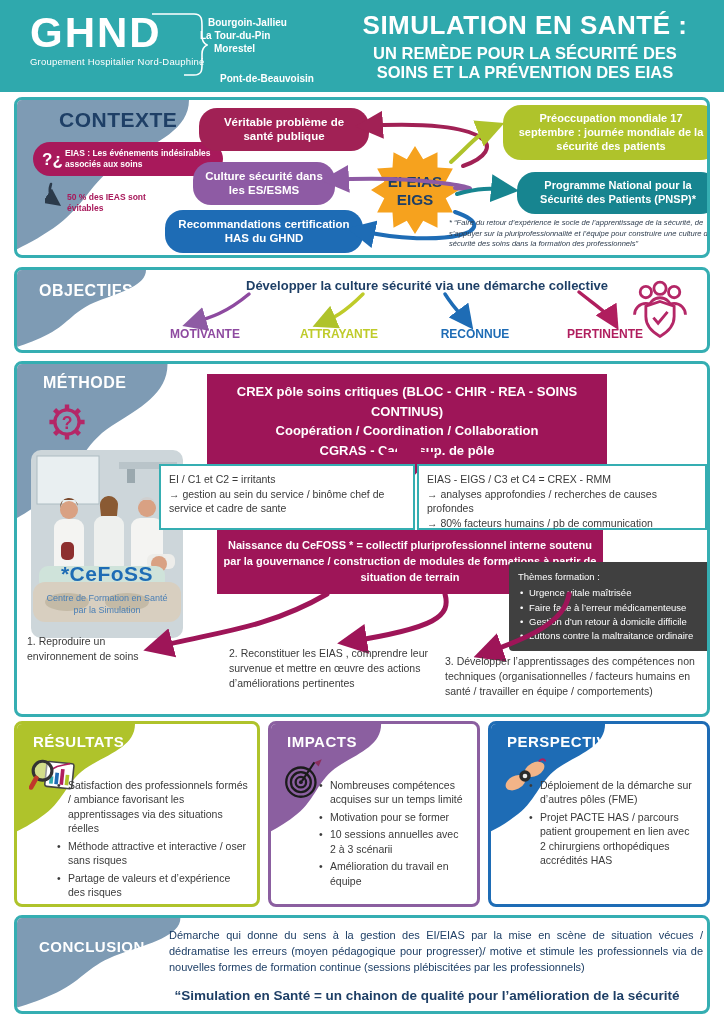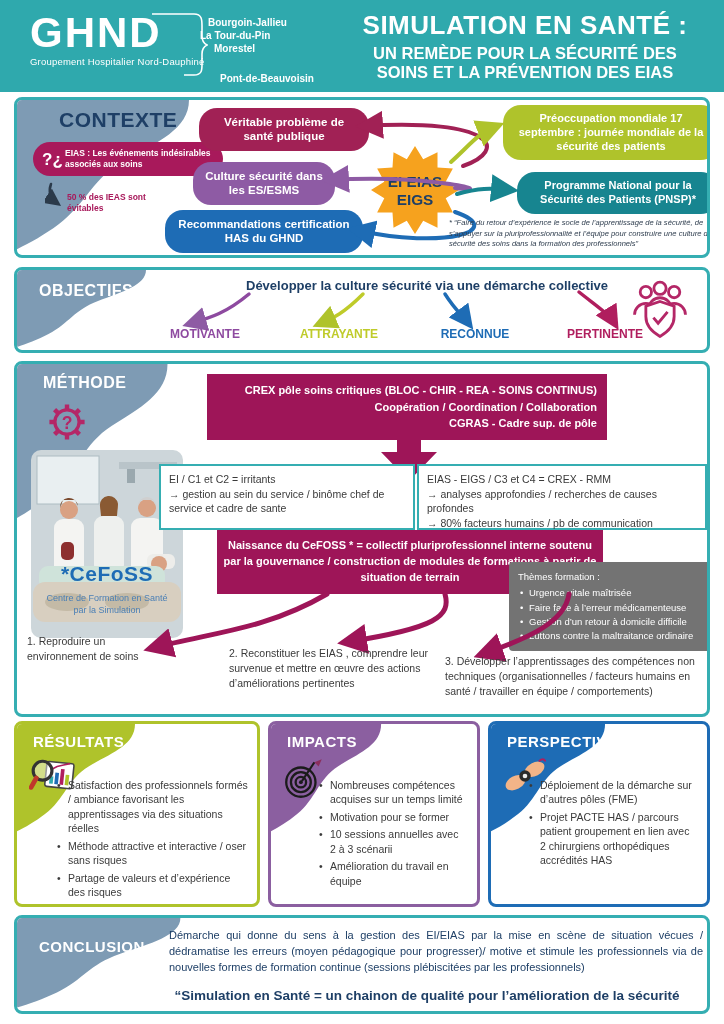"CREX pôle soins critiques (BLOC" .crex { font-size: 11px -> 13px; text-align: right -> center }
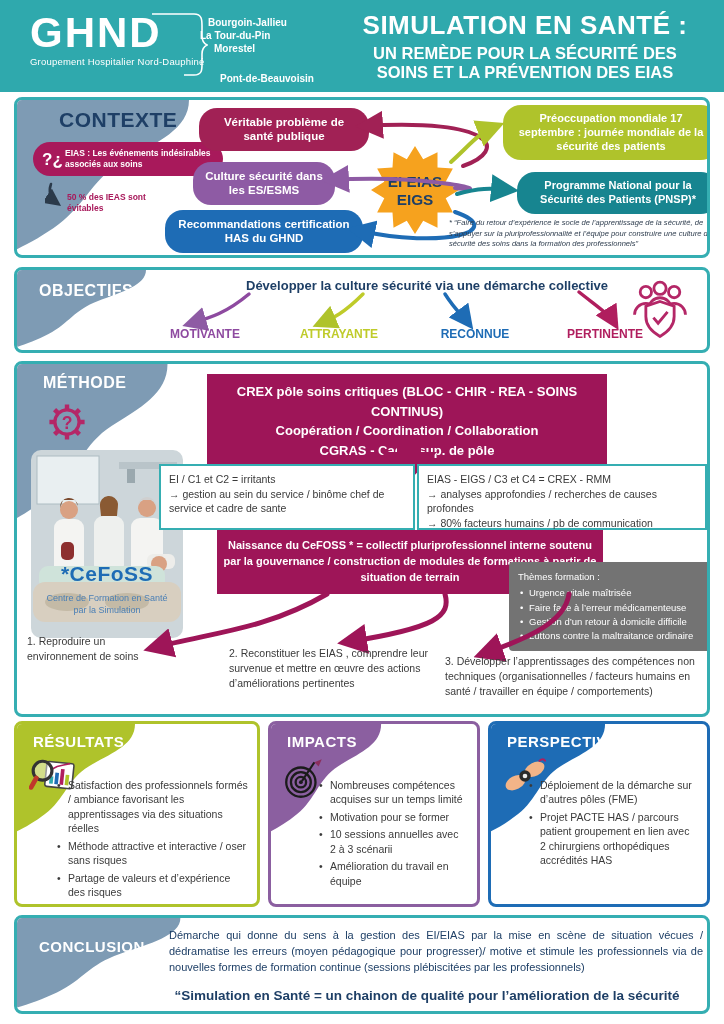"Thèmes formation :" .themes { background: #737373 -> #404040 }
